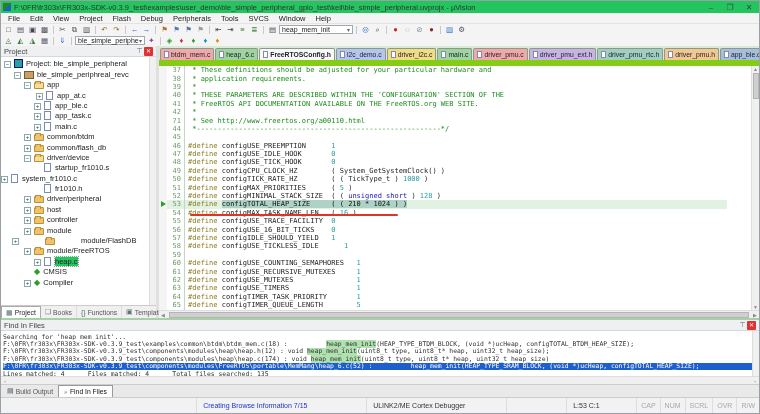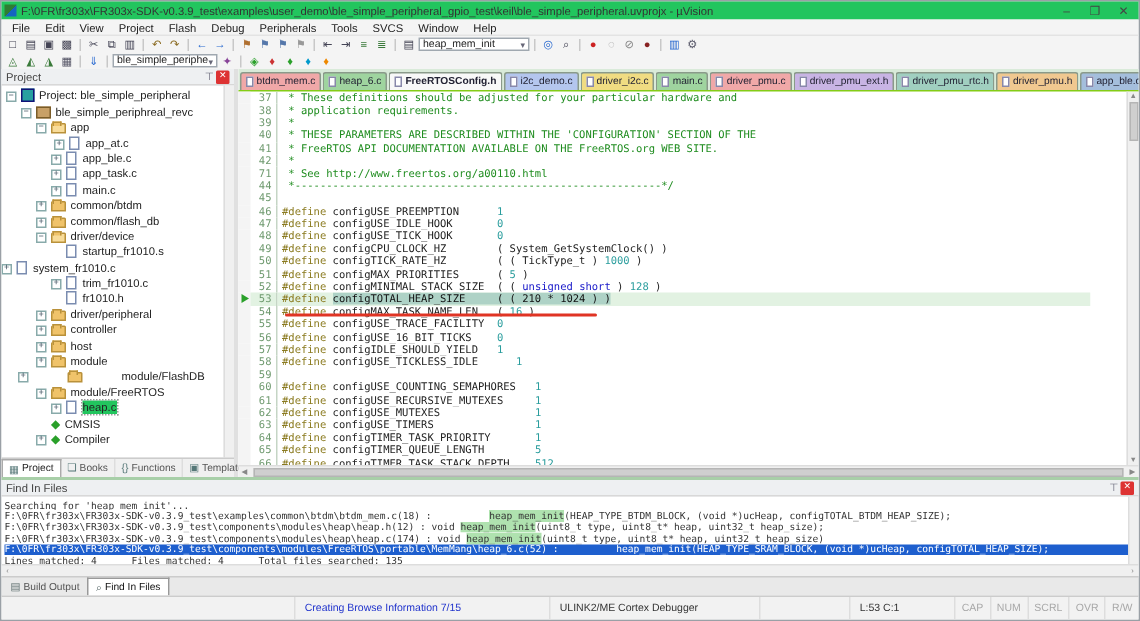"37" .code-wrap { border-top: 1px solid #84cc16 -> 6px solid #84cc16 }
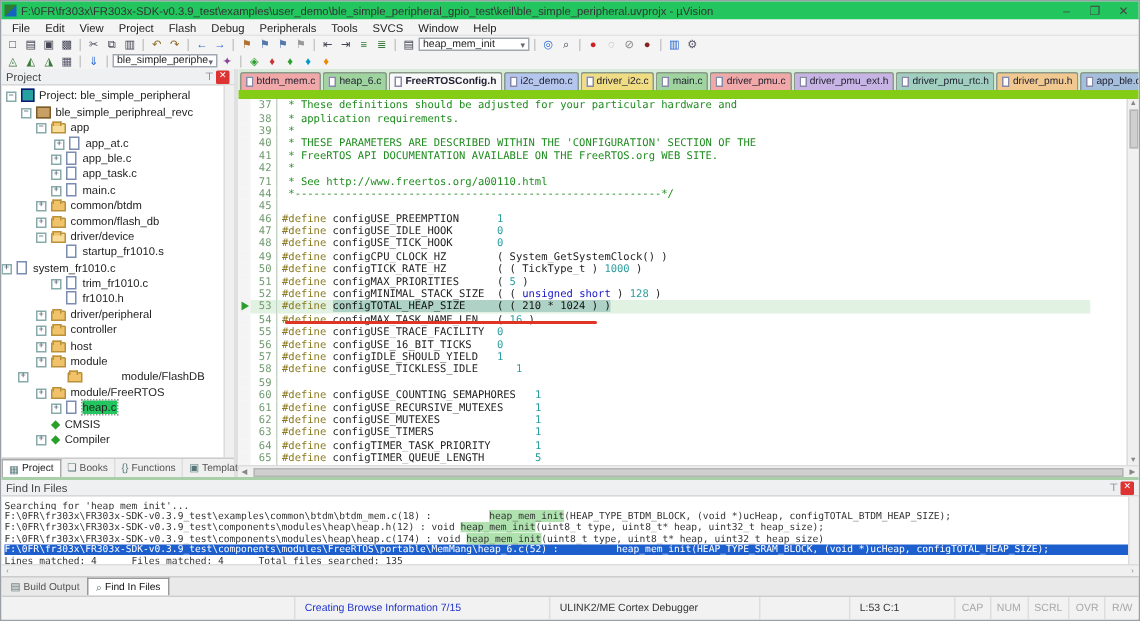"trim_fr1010.c" div.tree-row { html: <div> <span>+</span> <span></span> <span>trim_fr1010.c</span> </div> -> none }
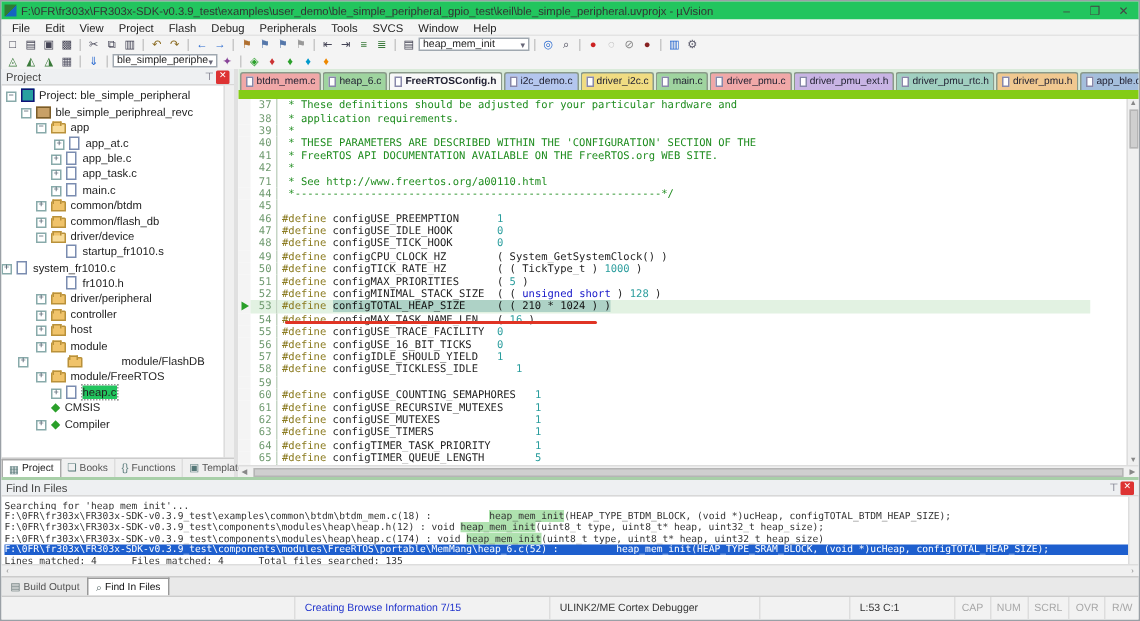"controller" div.tree-row { order: before "host" -> after "host" }
